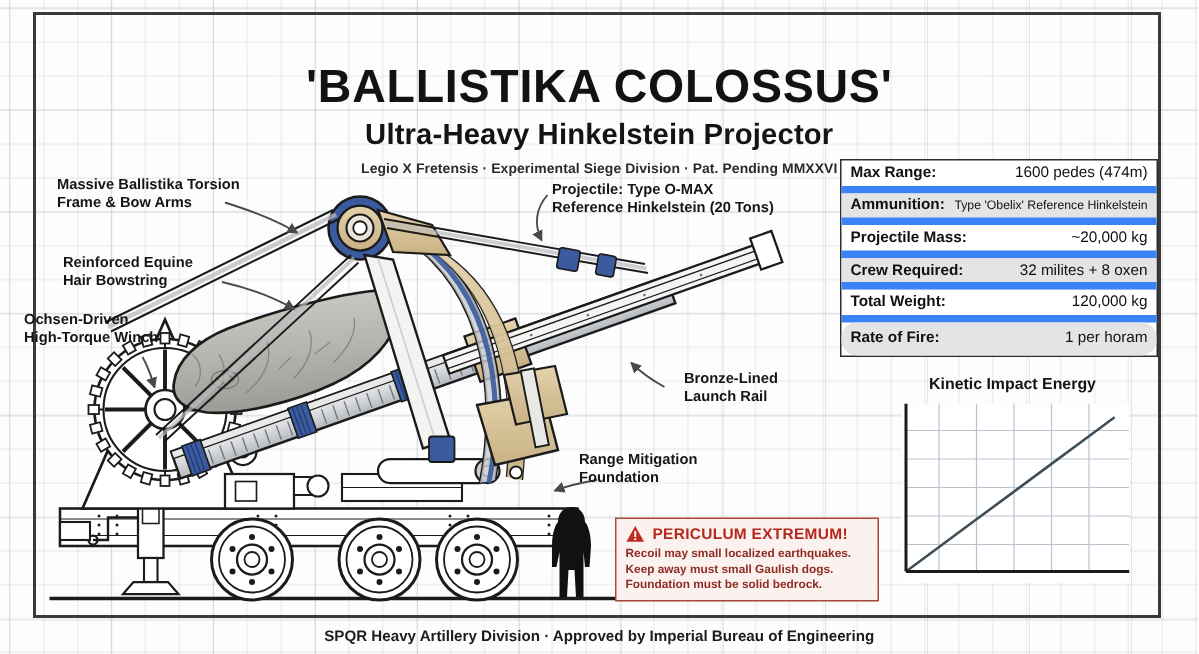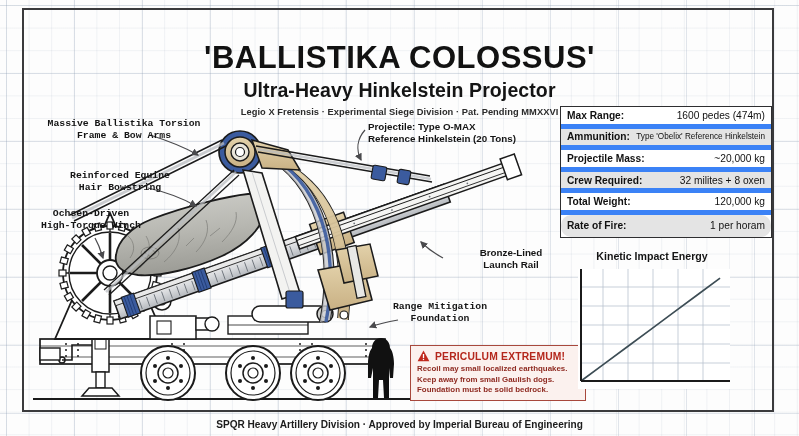"Massive Ballistika Torsion" .callout.c-center { font-family: Liberation Mono, monospace -> none; text-align: center -> none }
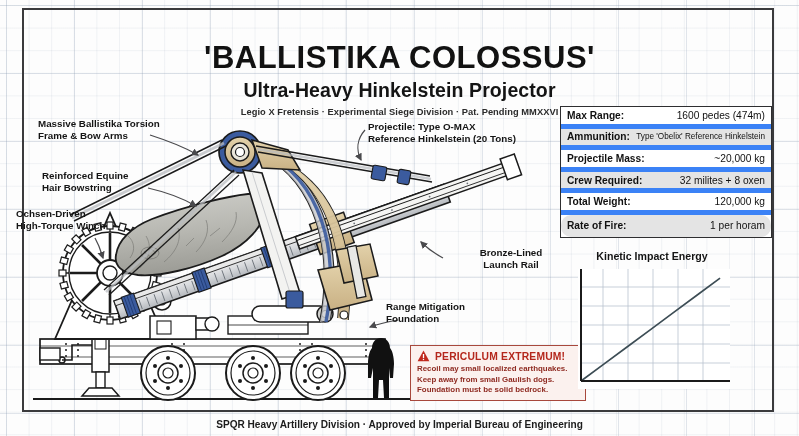"Bronze-Lined" div.callout { text-align: center -> none }
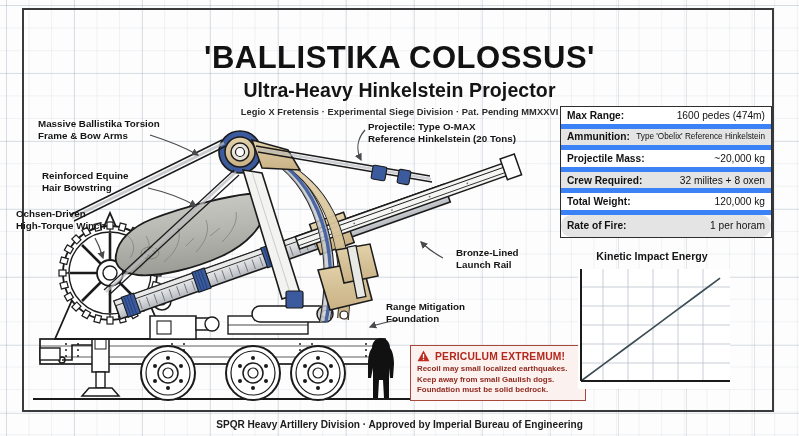"Kinetic Impact Energy" #chartwrap { left: 566px -> 589px }
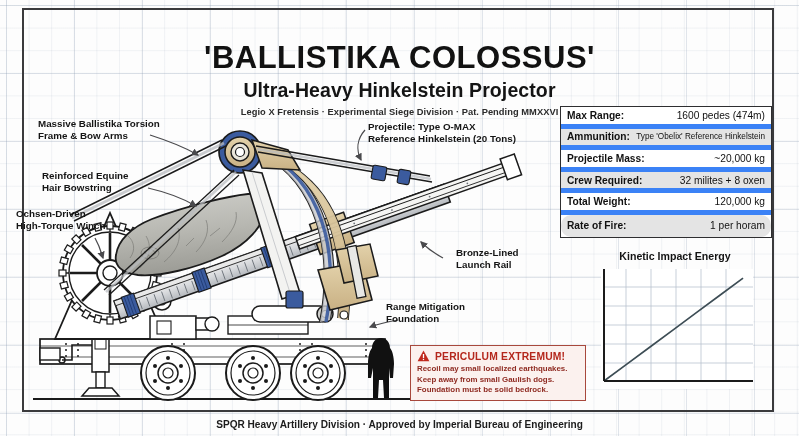"Keep away from small Gaulish" div.warnline { text: from -> must }
